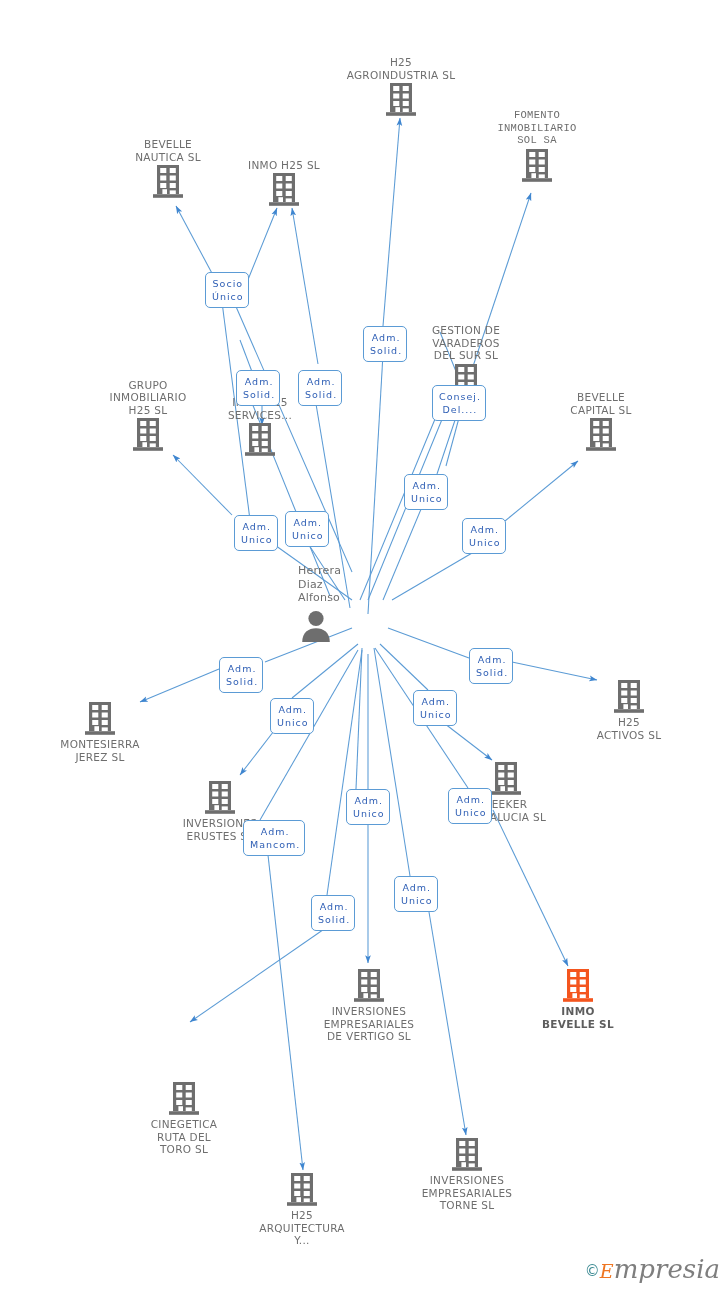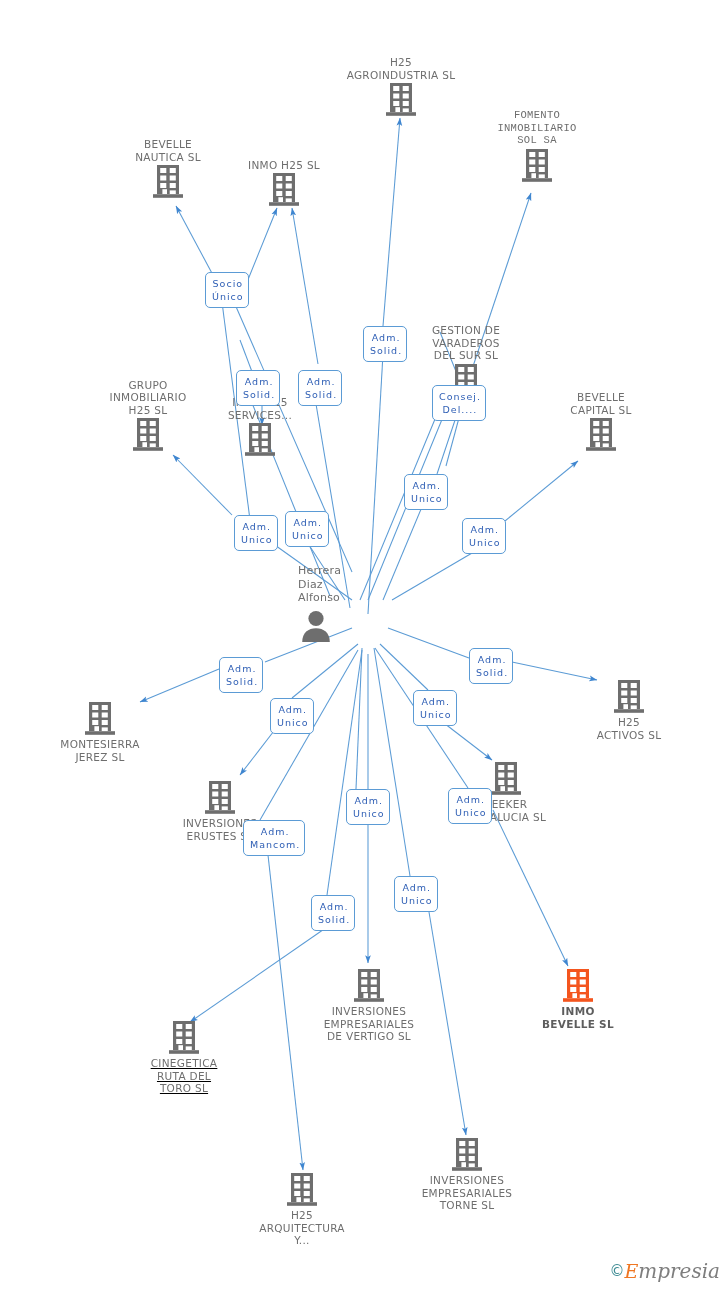"CINEGETICA" div.node { text-decoration: underline -> none; top: 1021px -> 1082px }
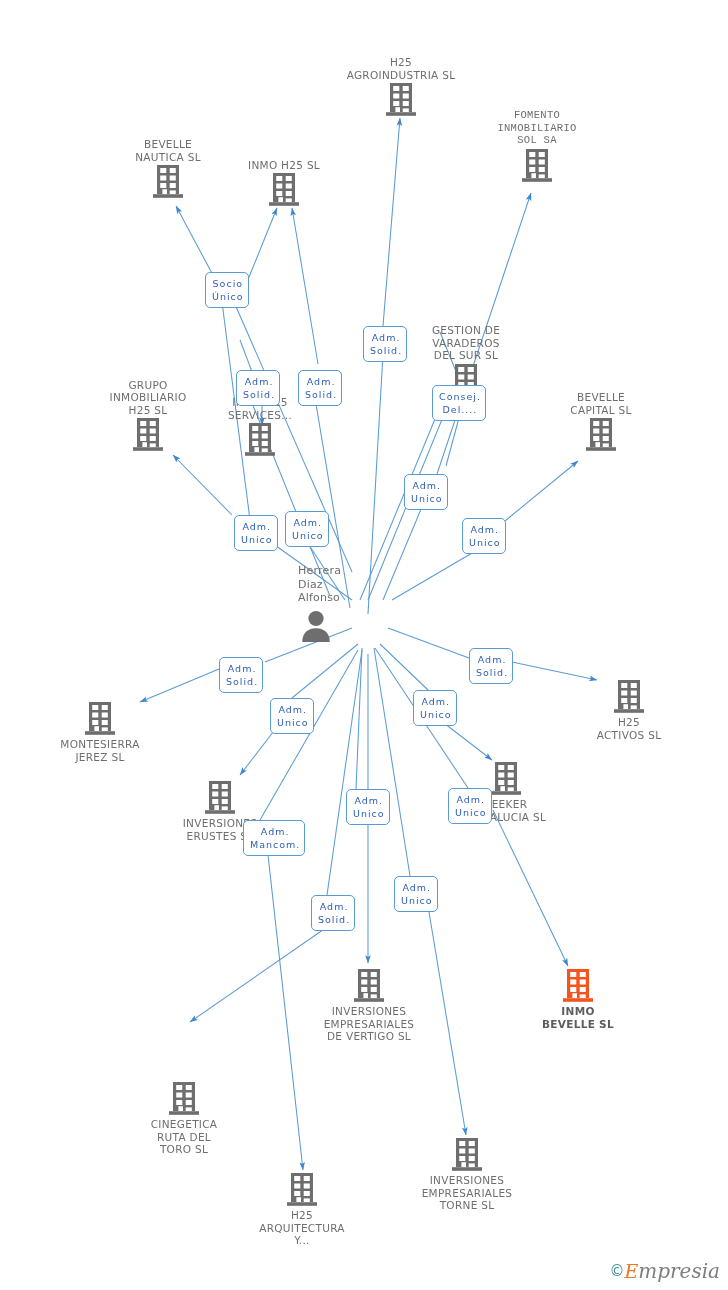"mpresia" #watermark .rest { font-size: 20px -> 26px }
